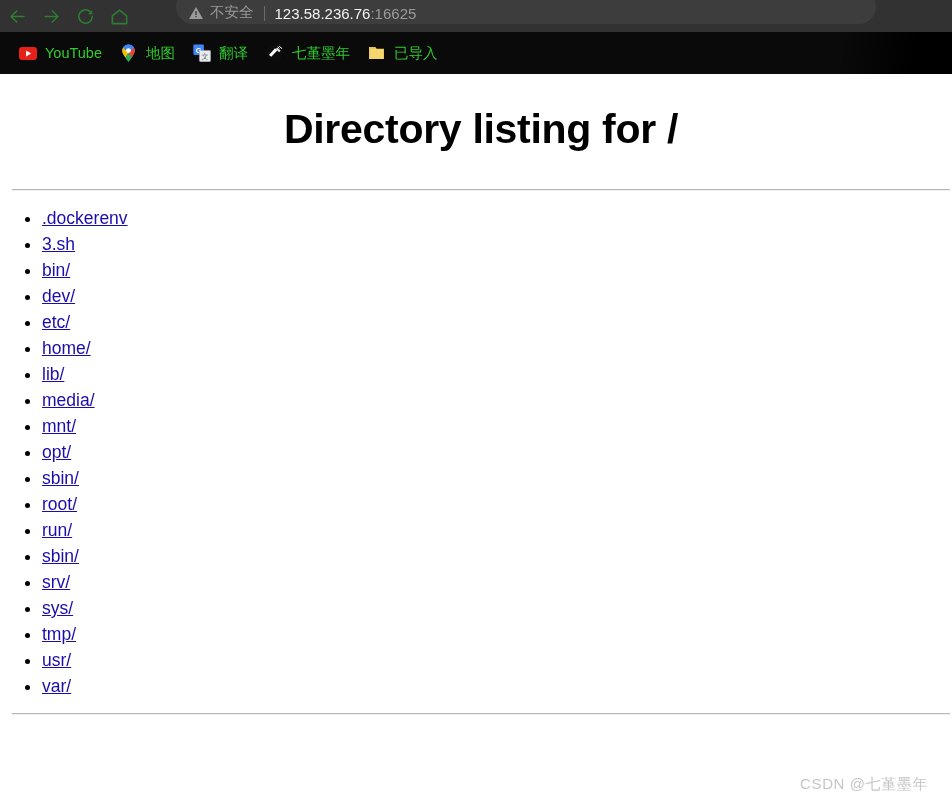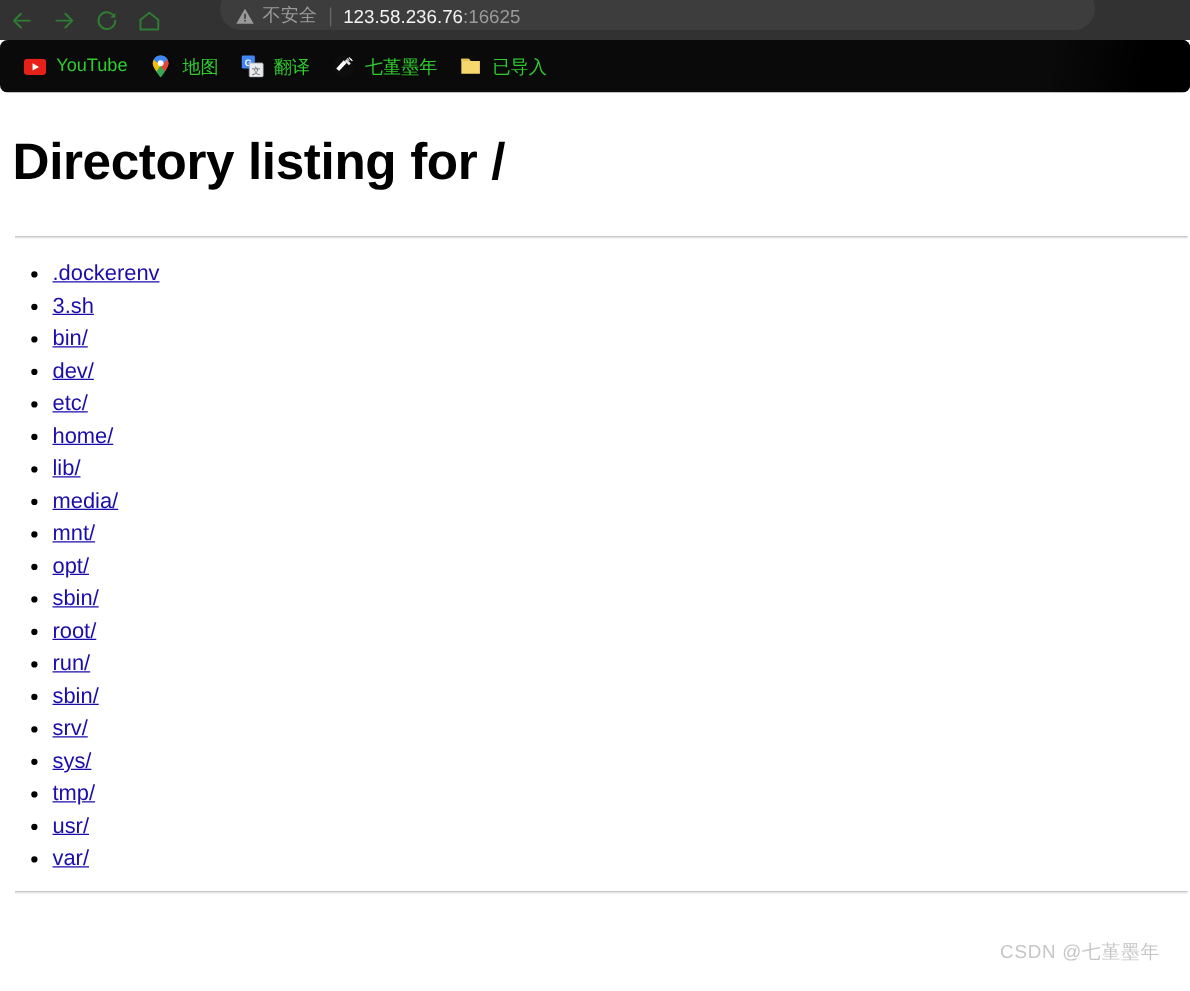"YouTube" .bookmarks-bar { border-radius: 6px -> none }
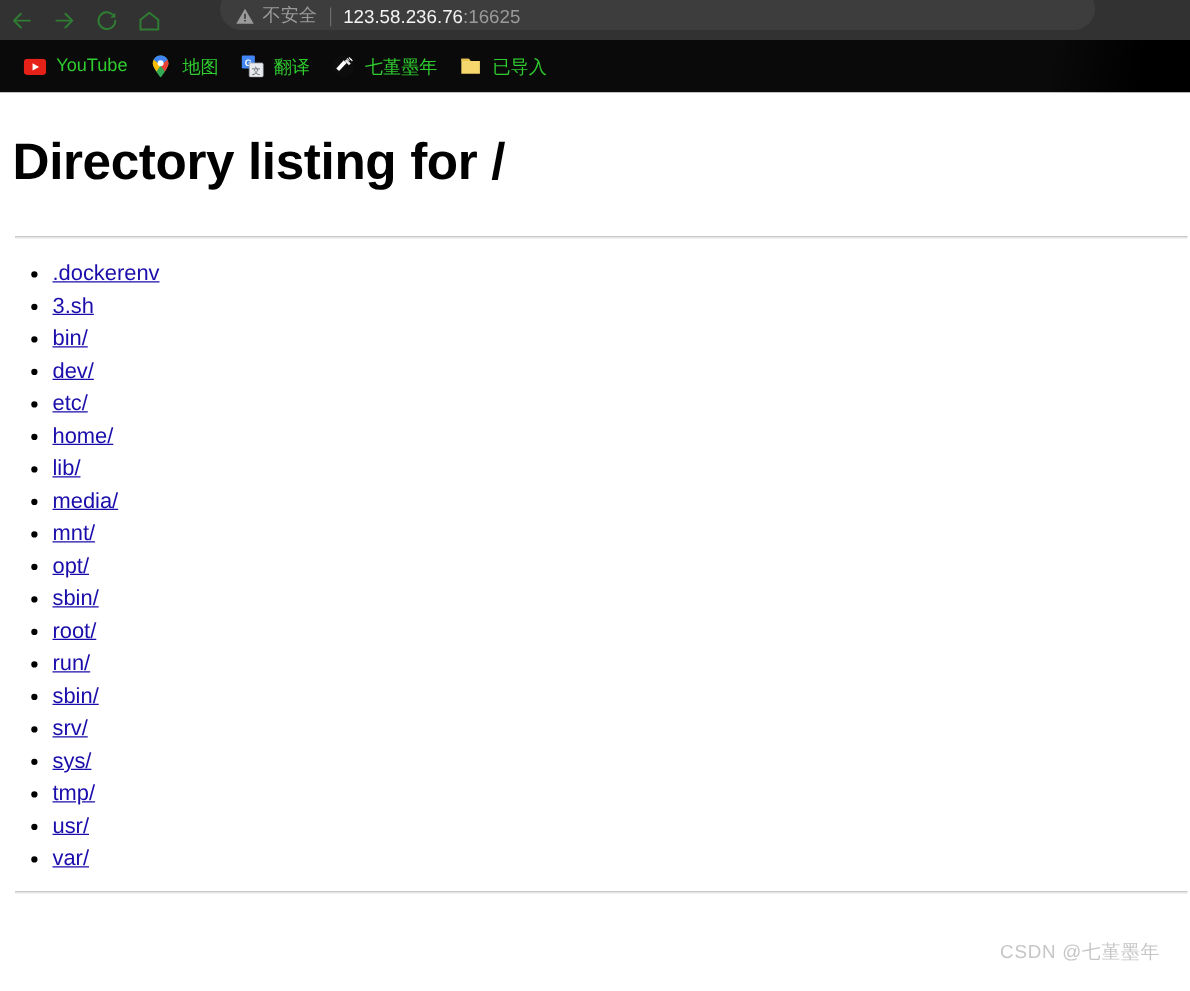"Directory listing for /" h1.page-title { text-align: none -> center }
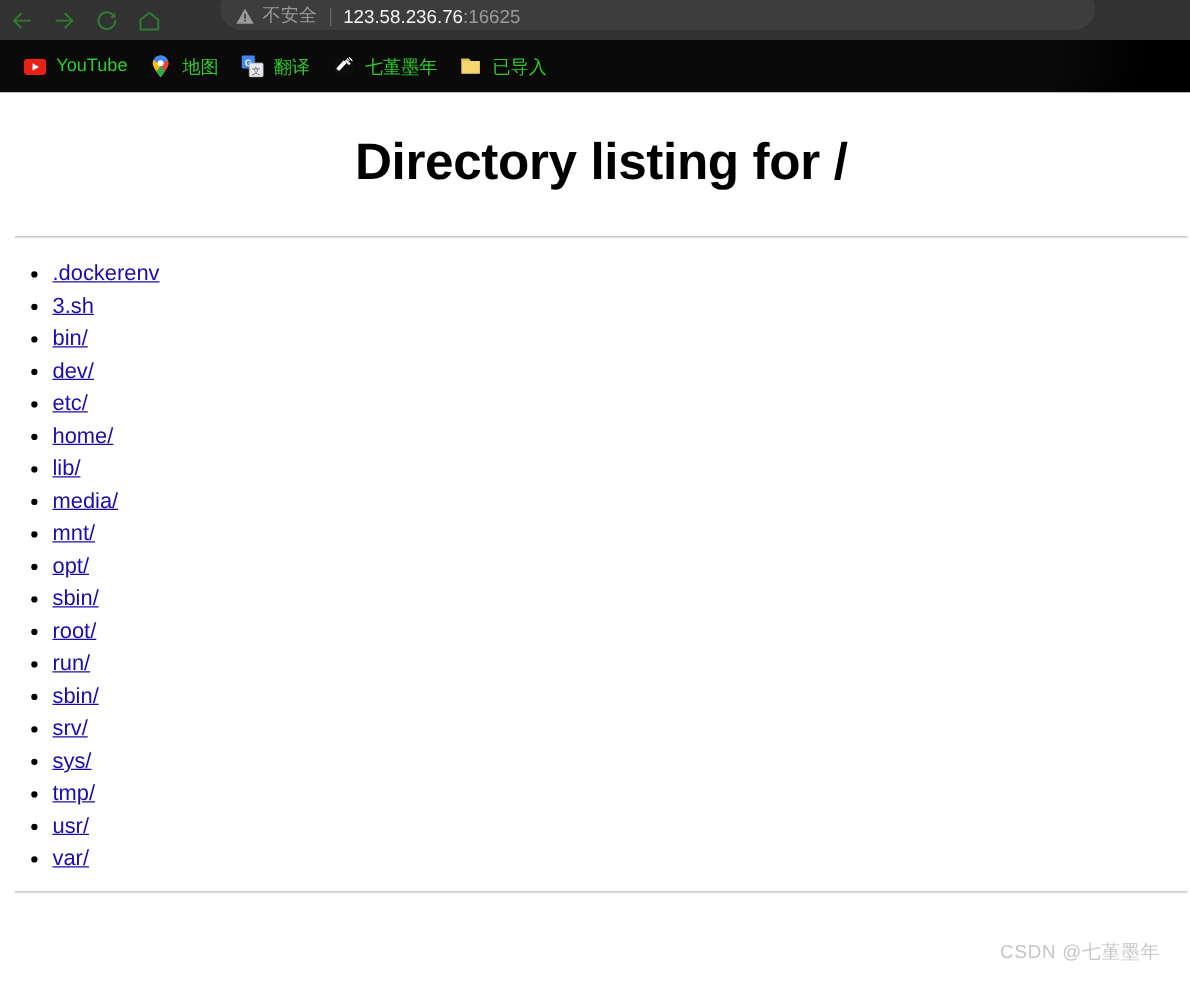"CSDN @七堇墨年" .watermark { bottom: 30px -> 7px }
